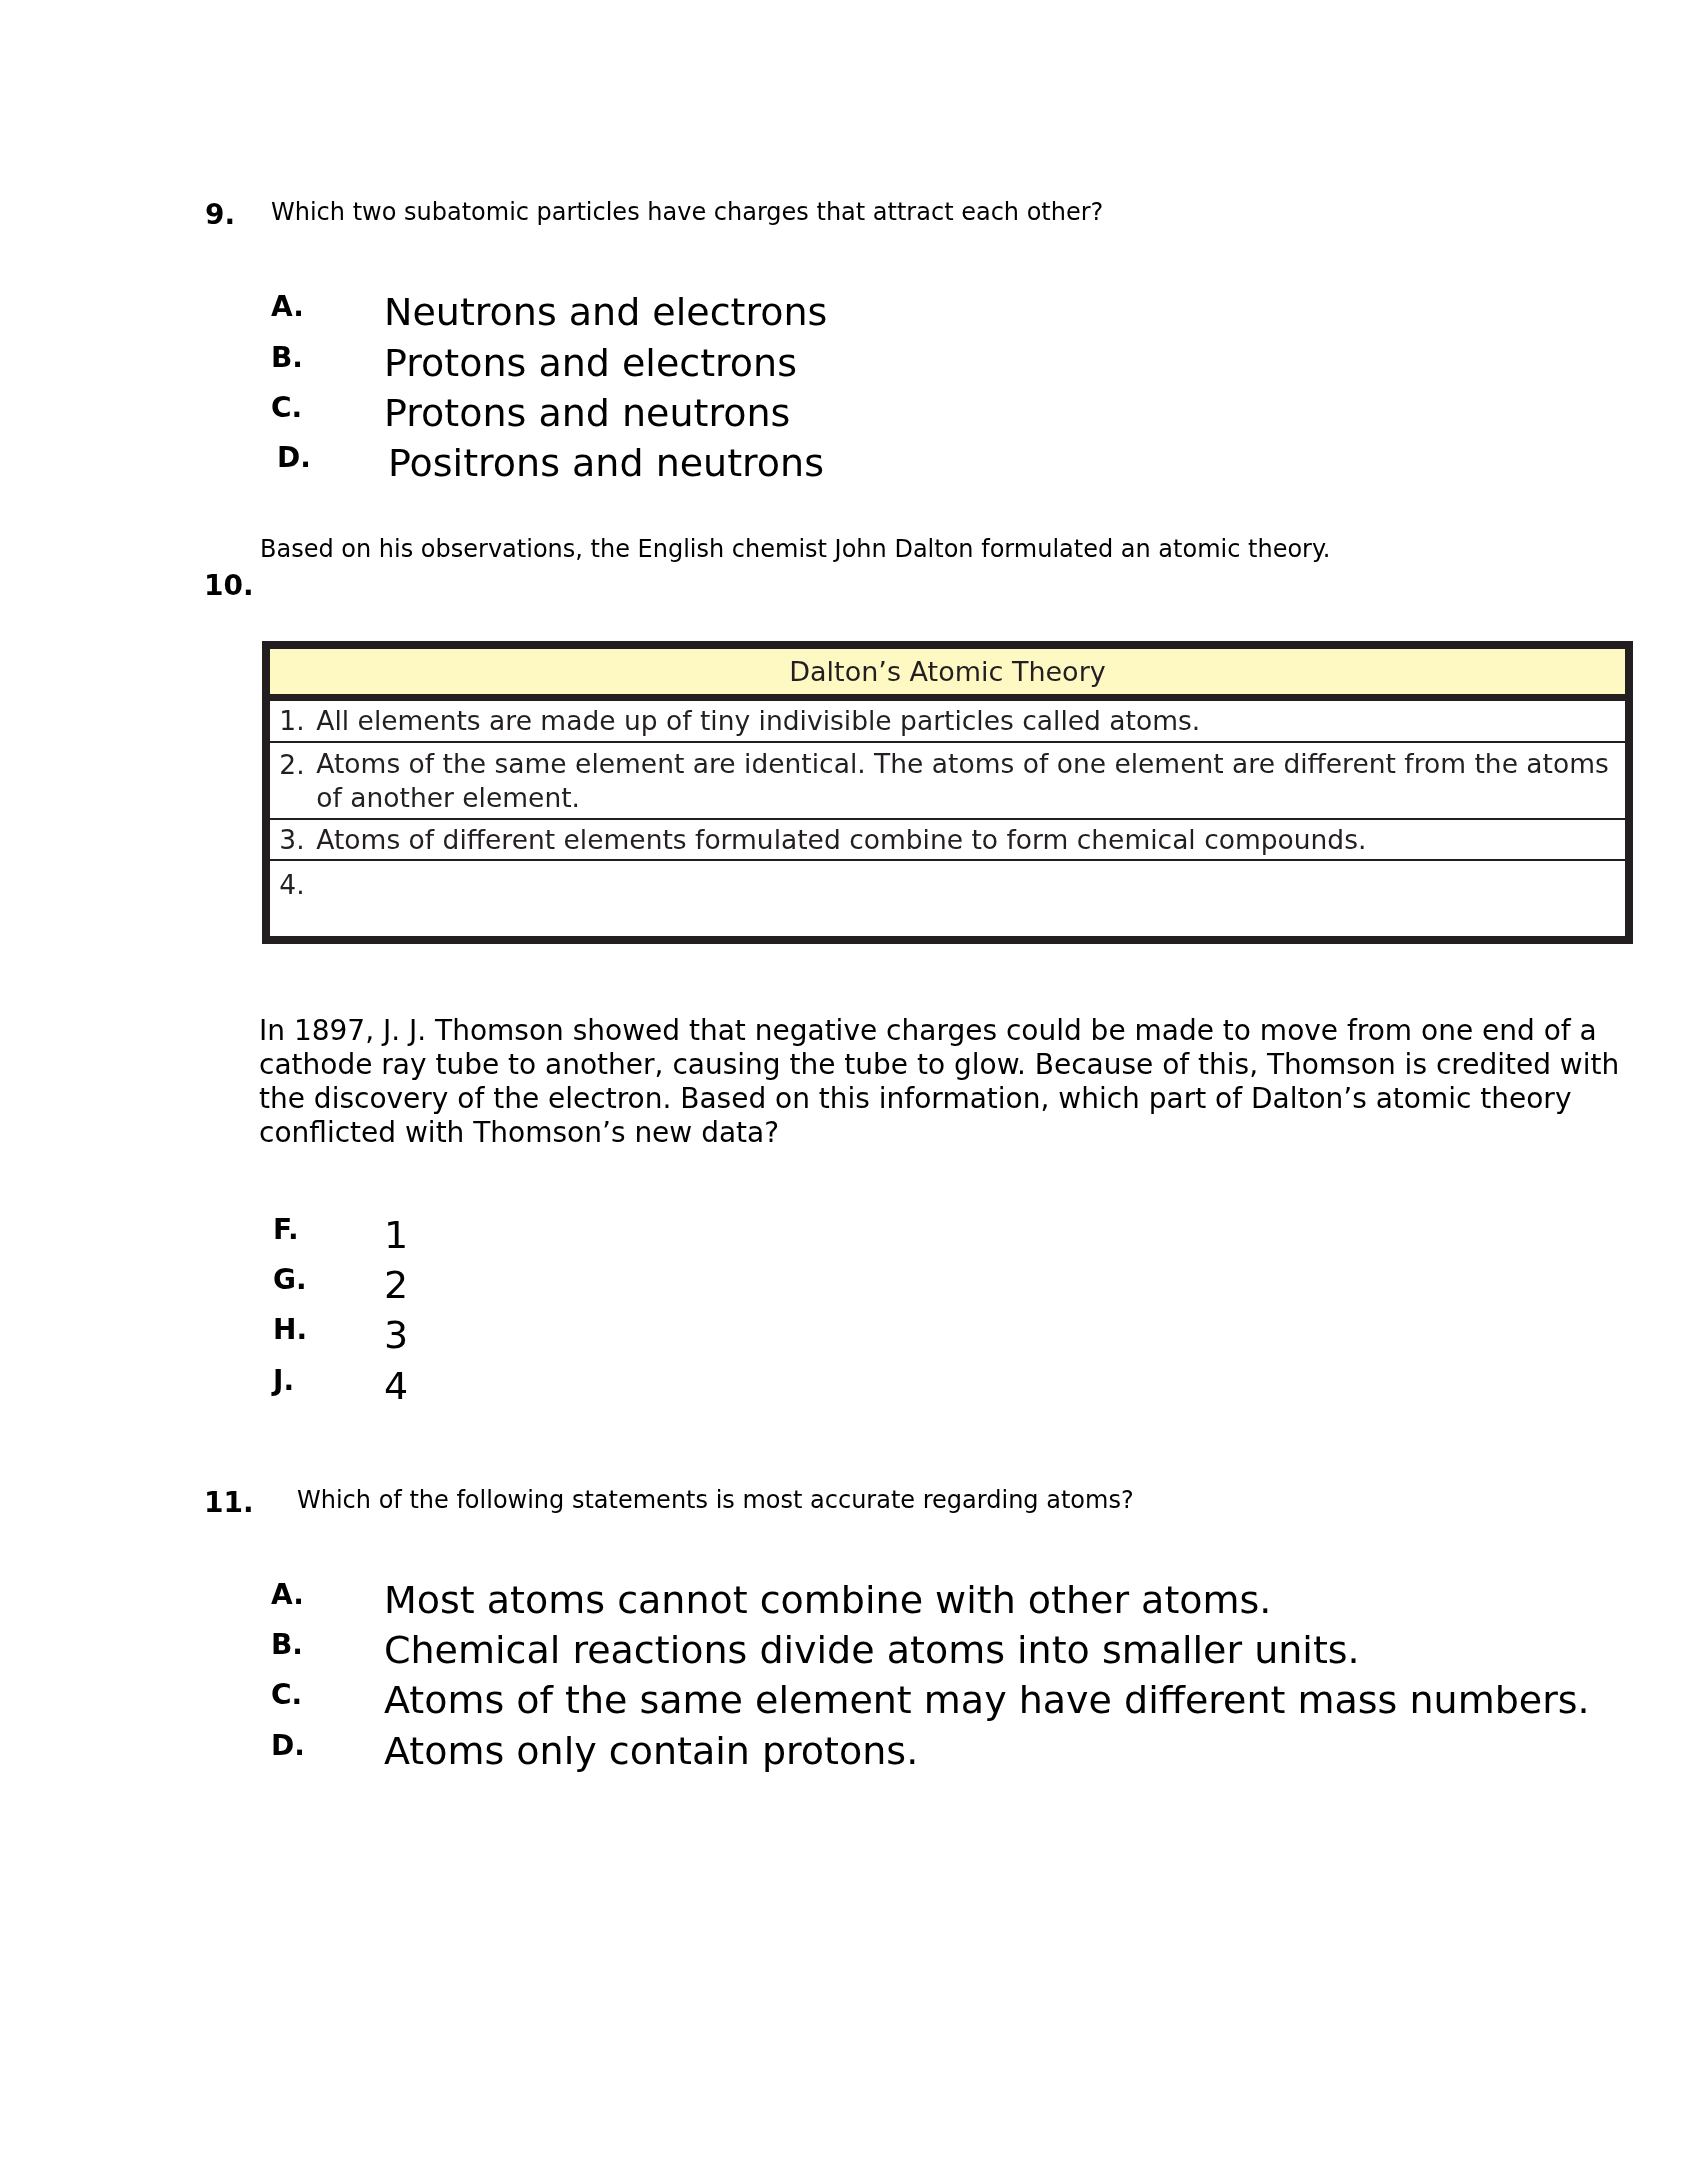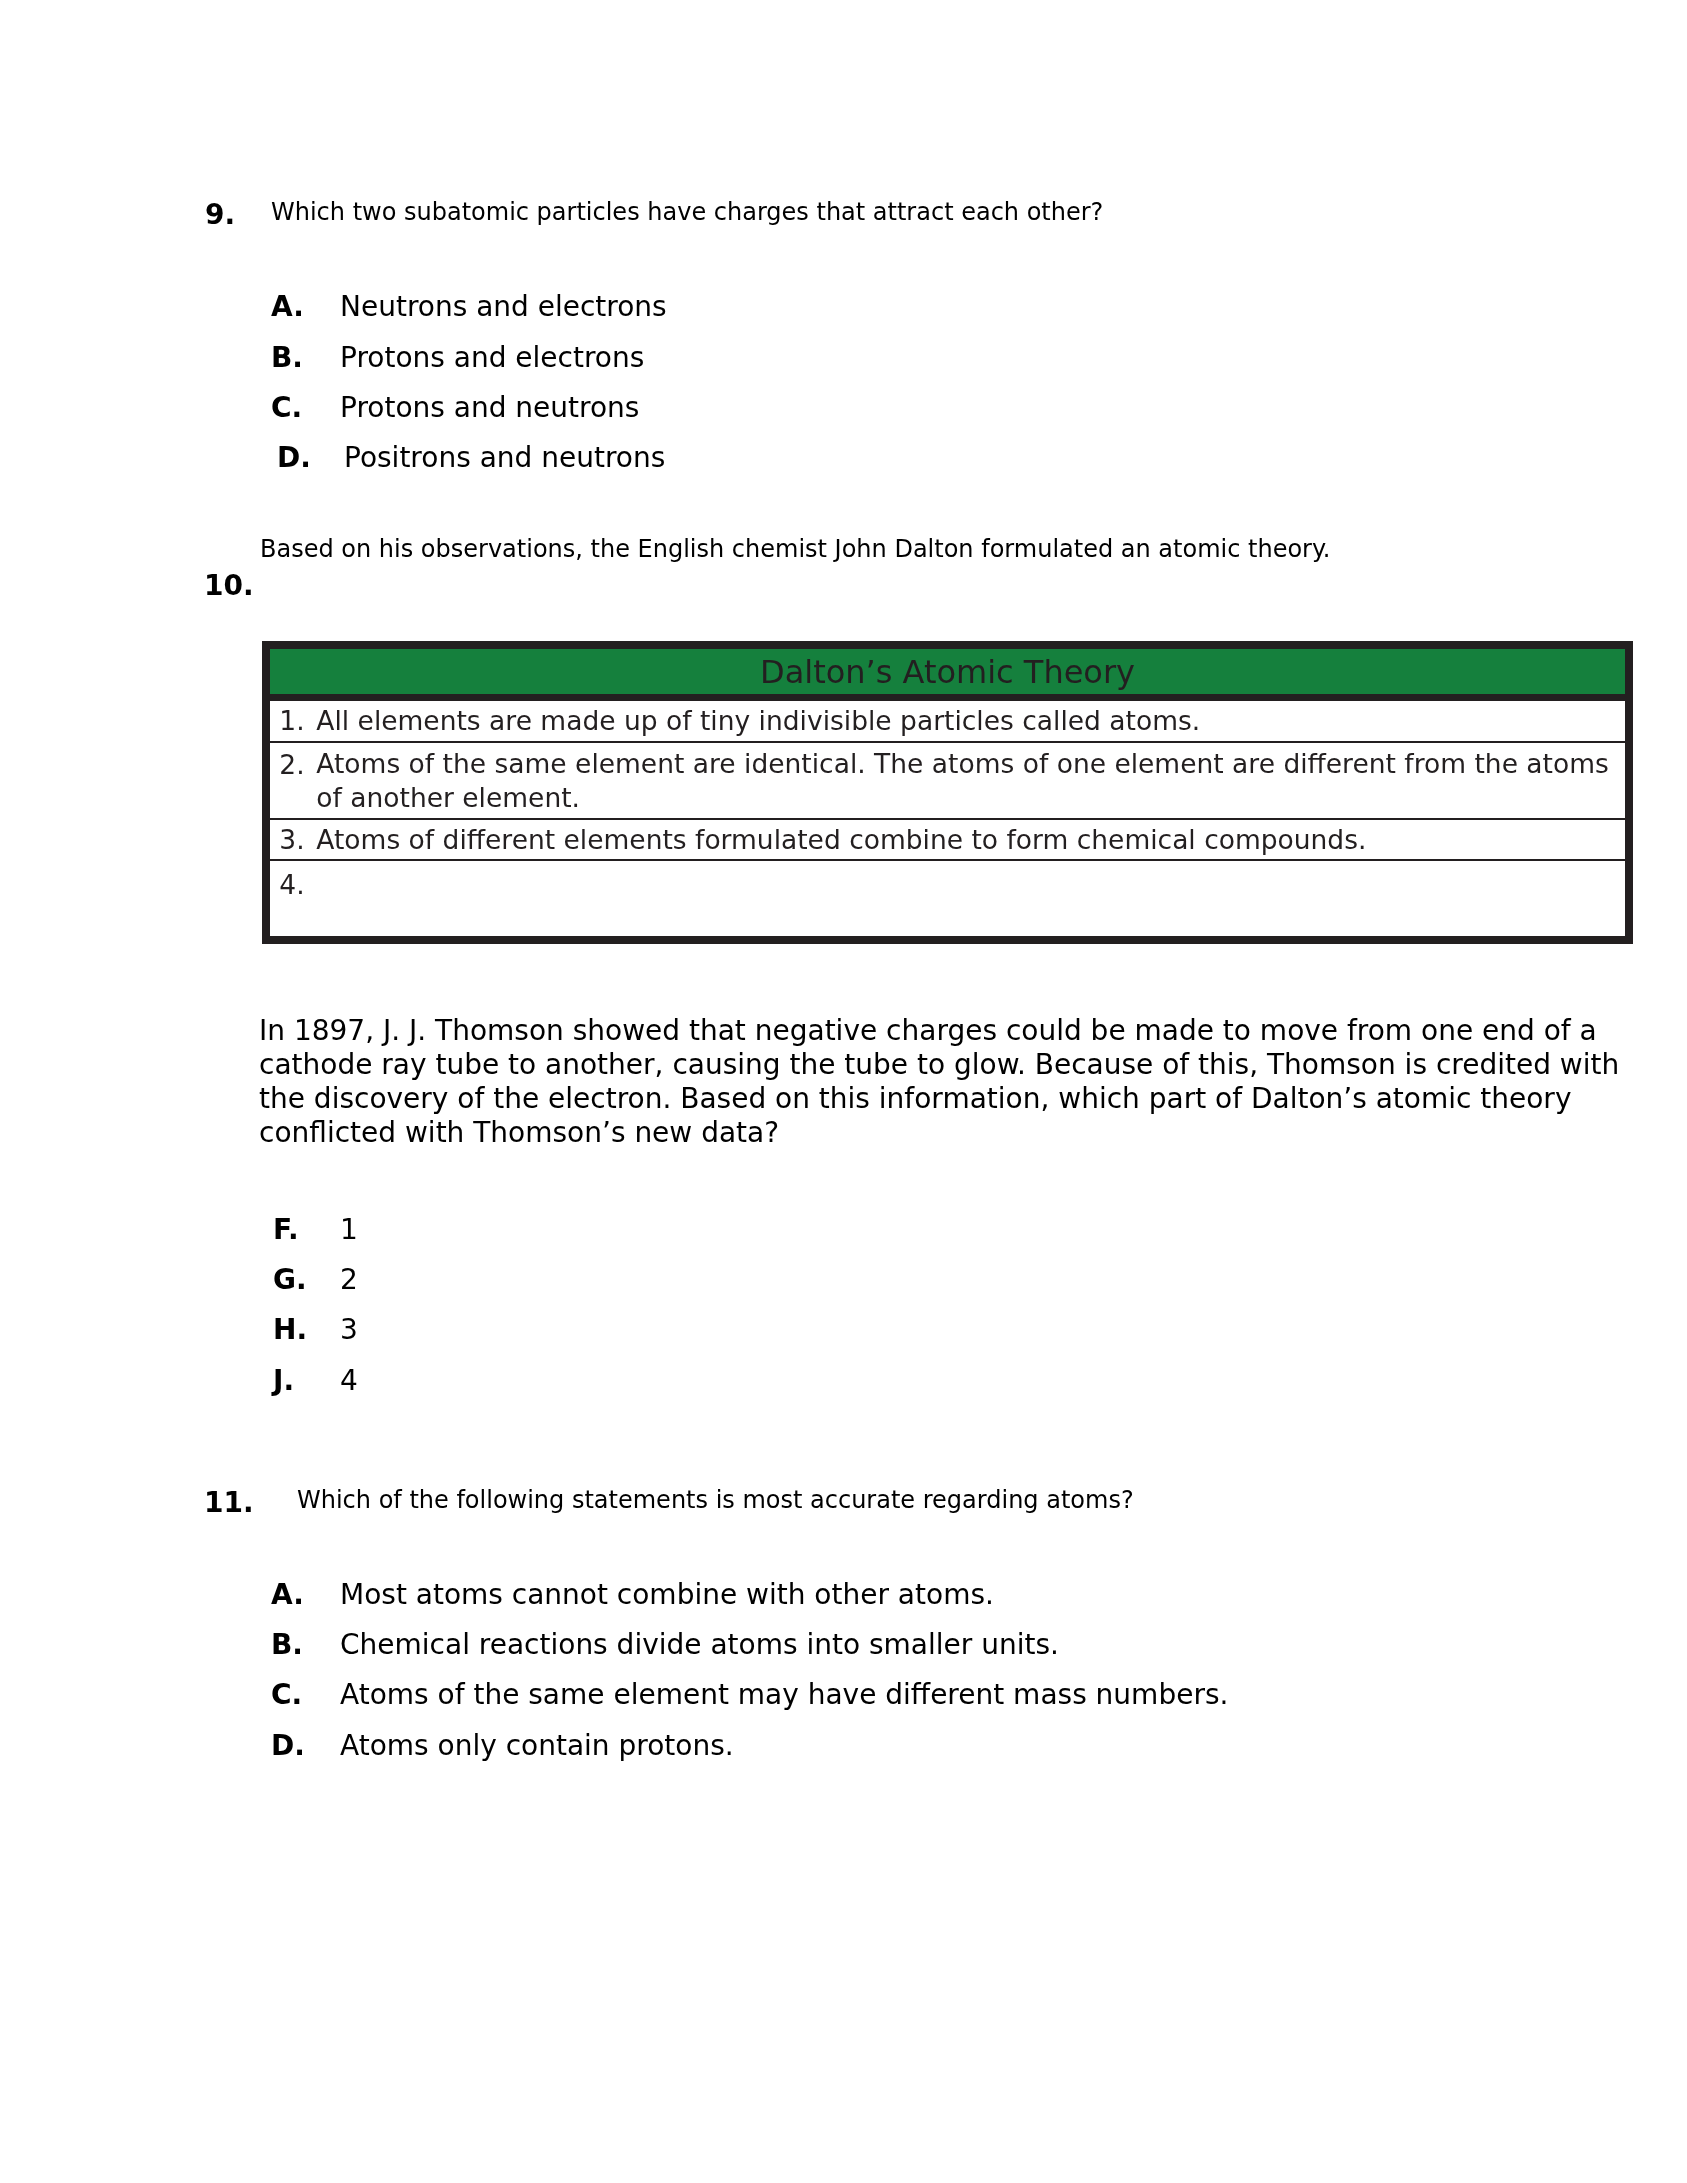"Neutrons and electrons" .opt { font-size: 28px -> 38px; margin-left: none -> 44px }
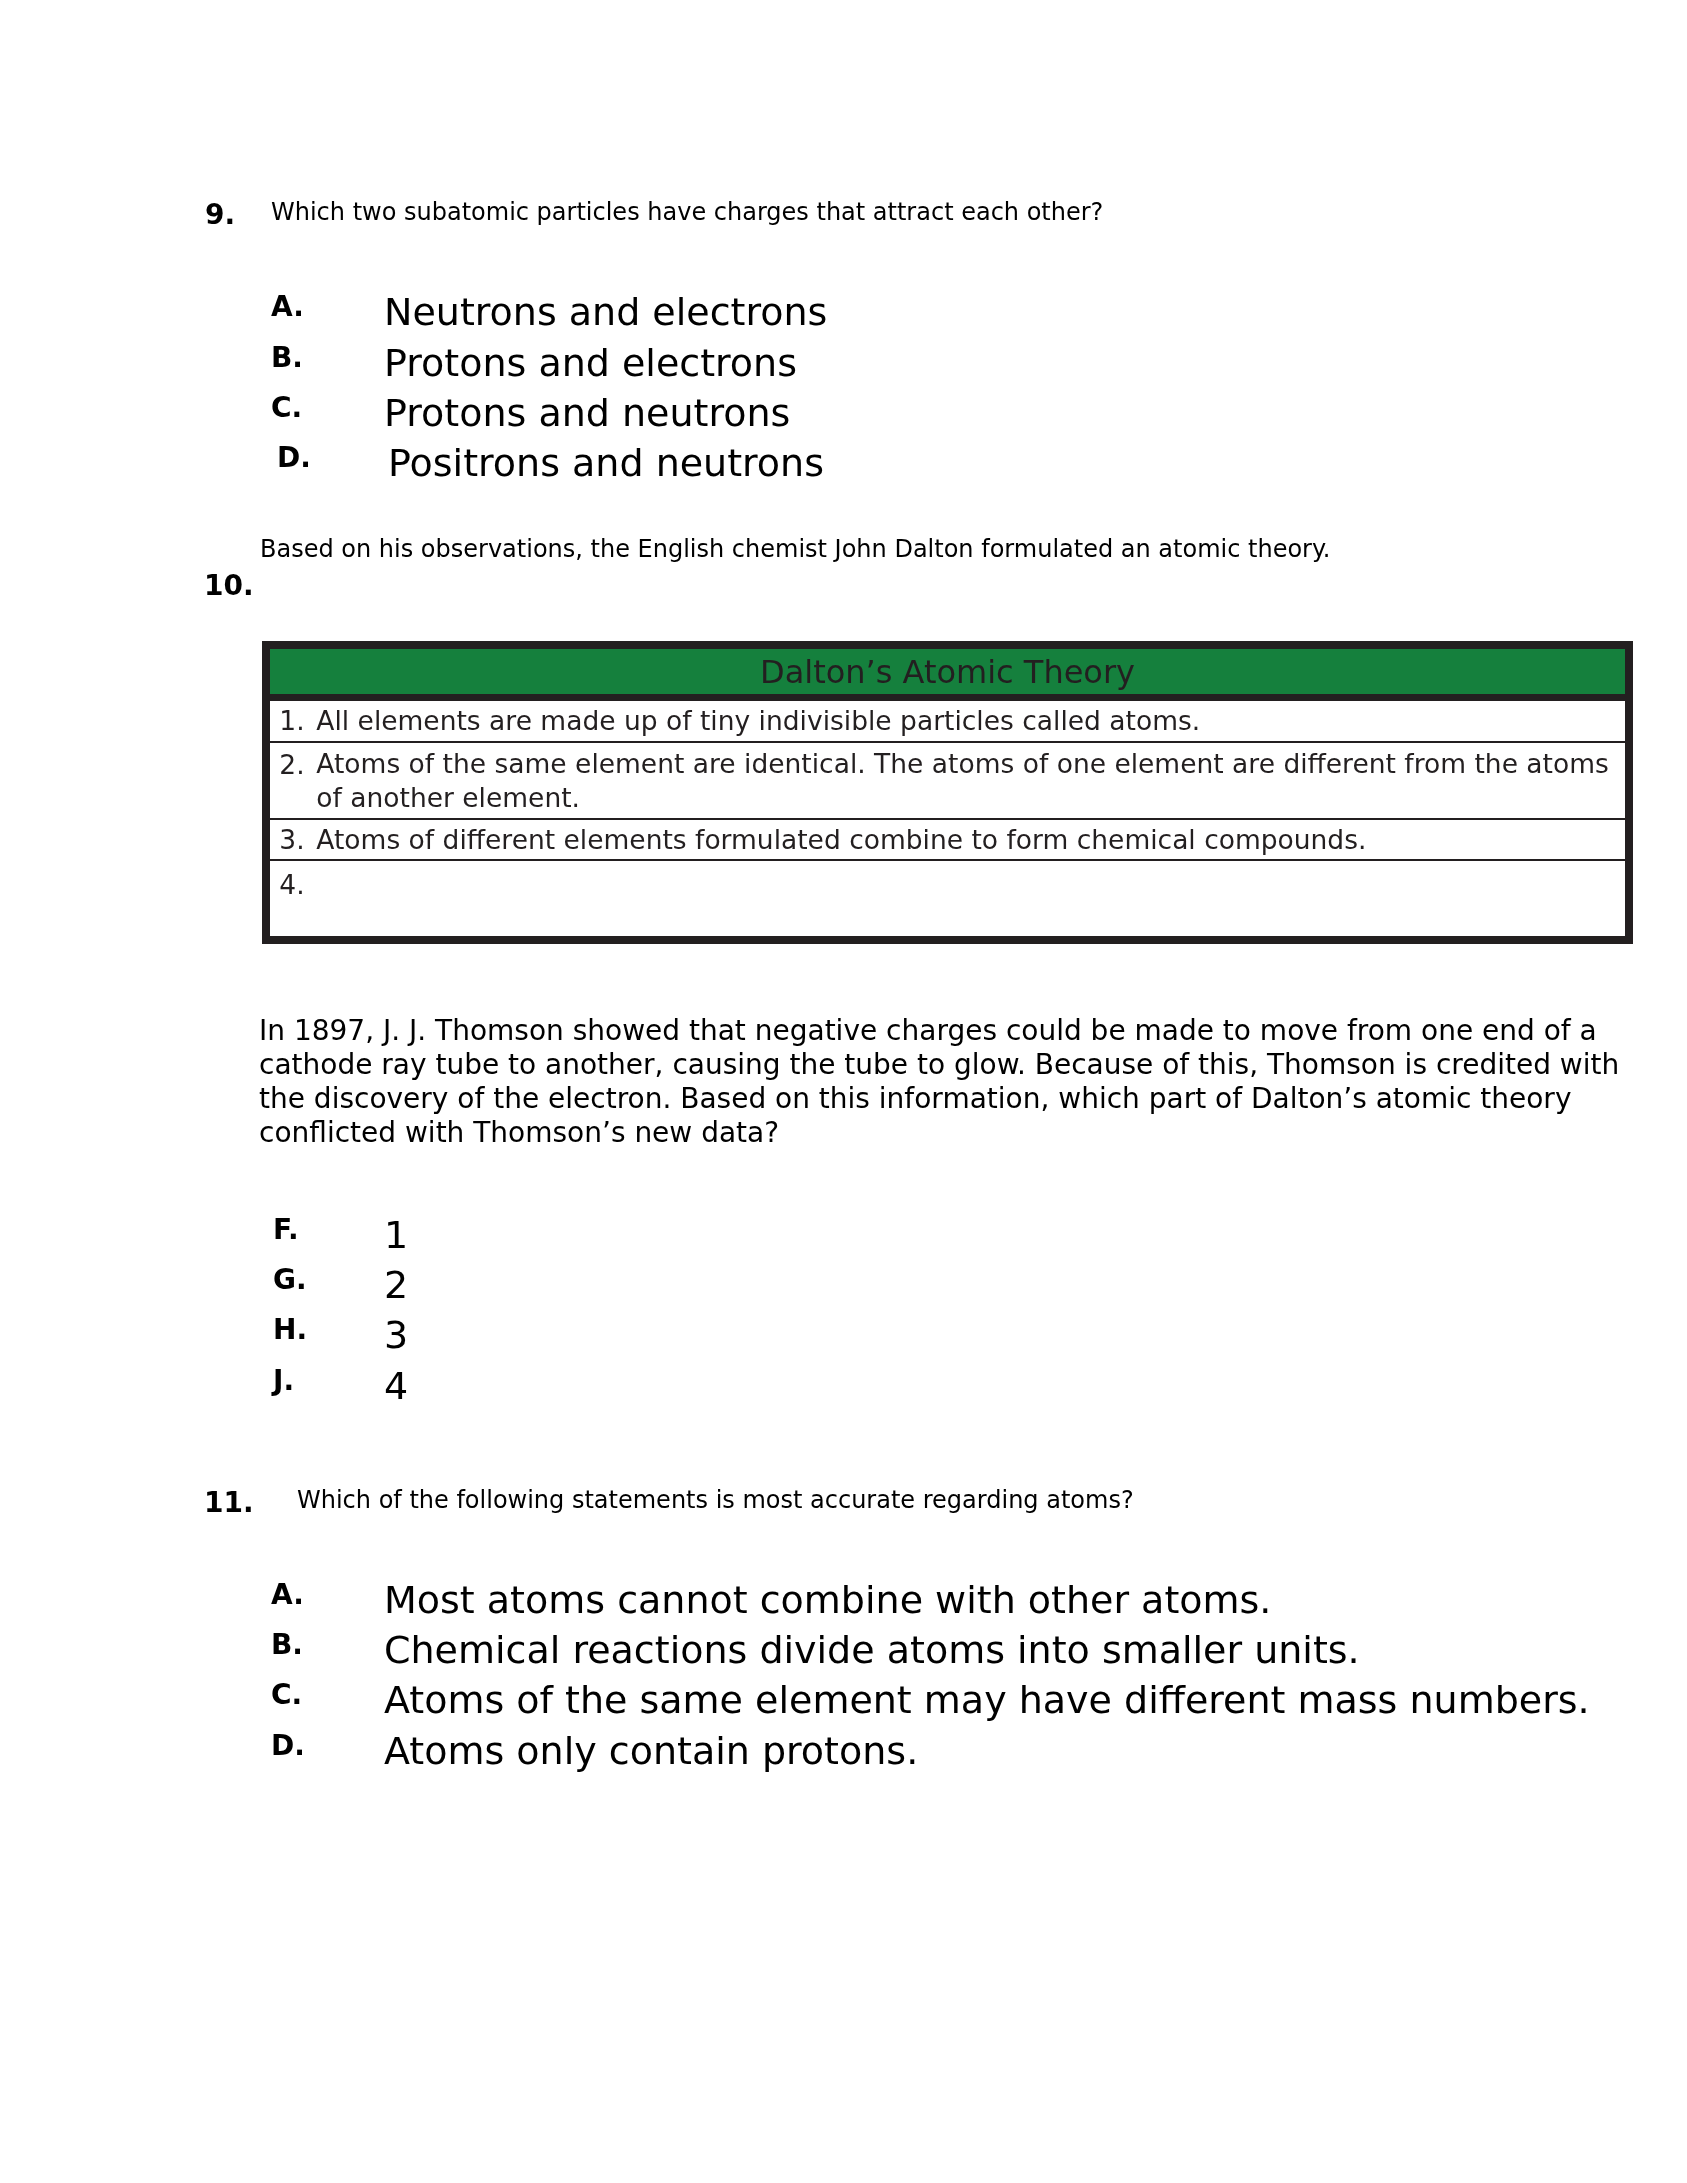"Dalton’s Atomic Theory" .tbl-header { background: #15803d -> #fef9c3; font-size: 32px -> 27px }
